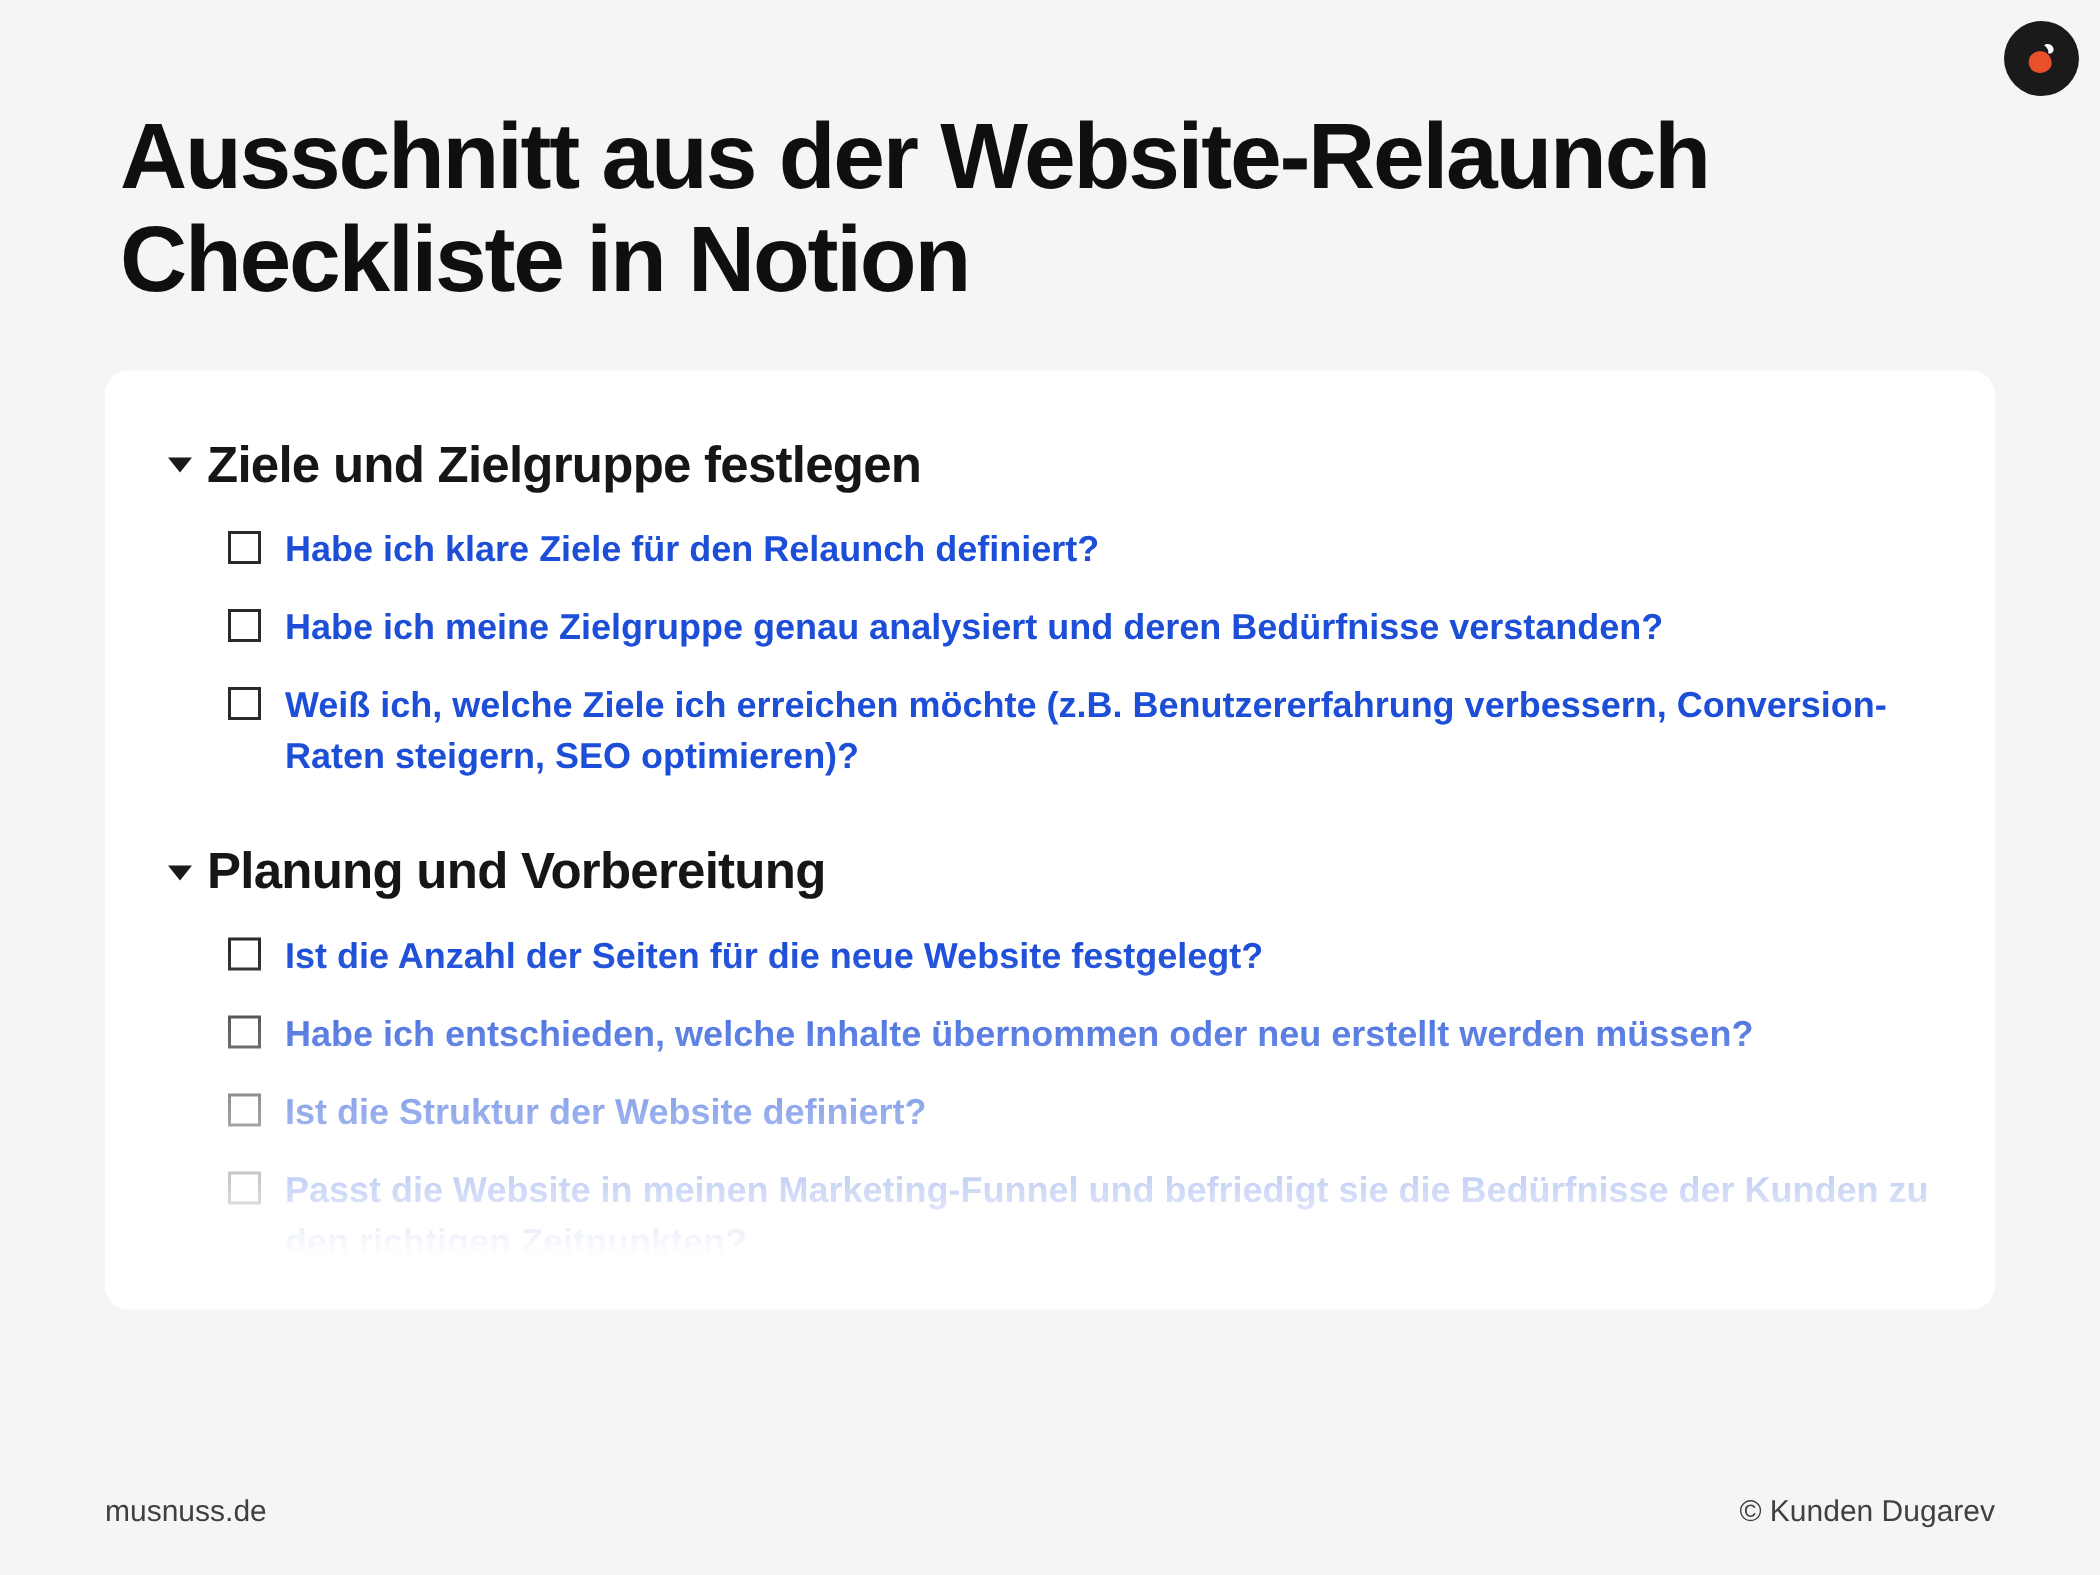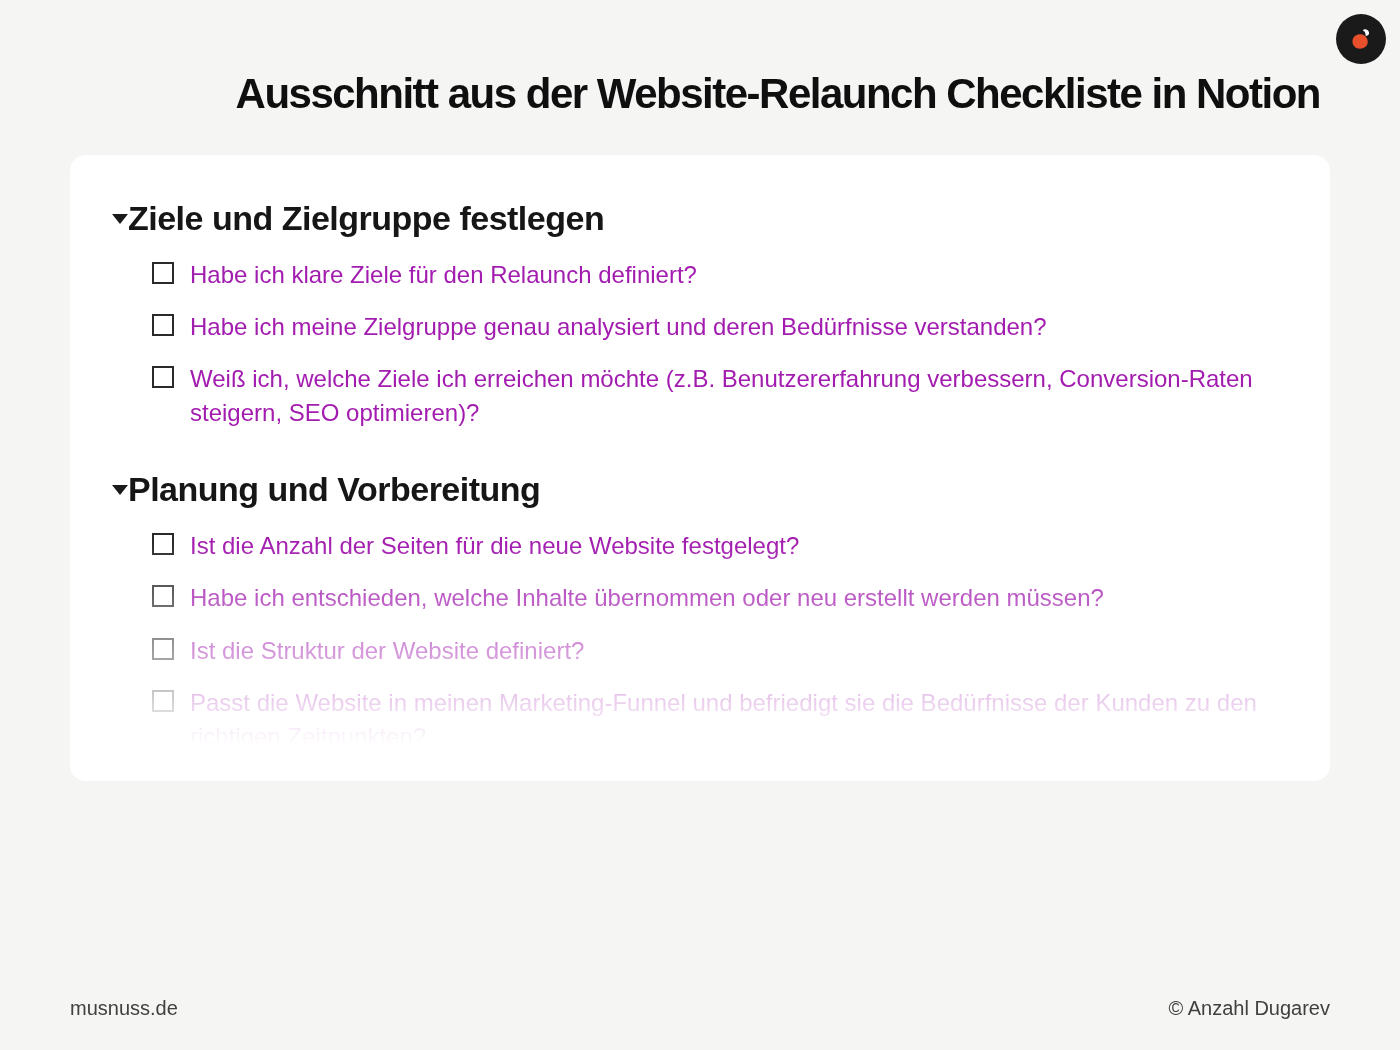"Ausschnitt aus der Website-Relaunch" .page-title { font-size: 42px -> 62px; text-align: right -> left }
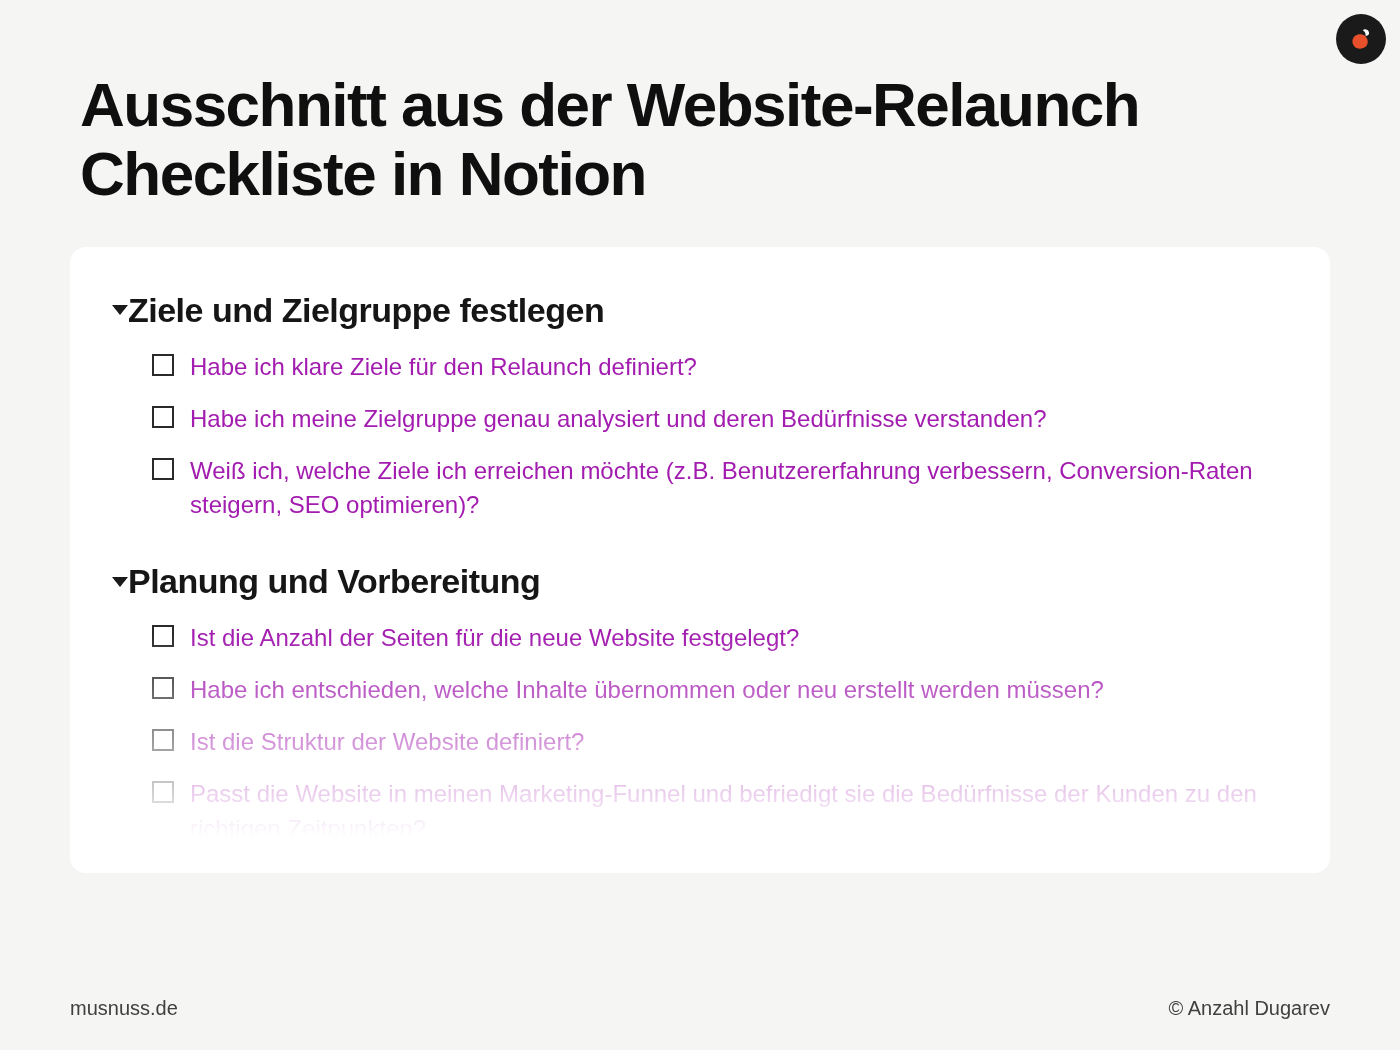"Ziele und Zielgruppe festlegen" .section-header { gap: none -> 10px }
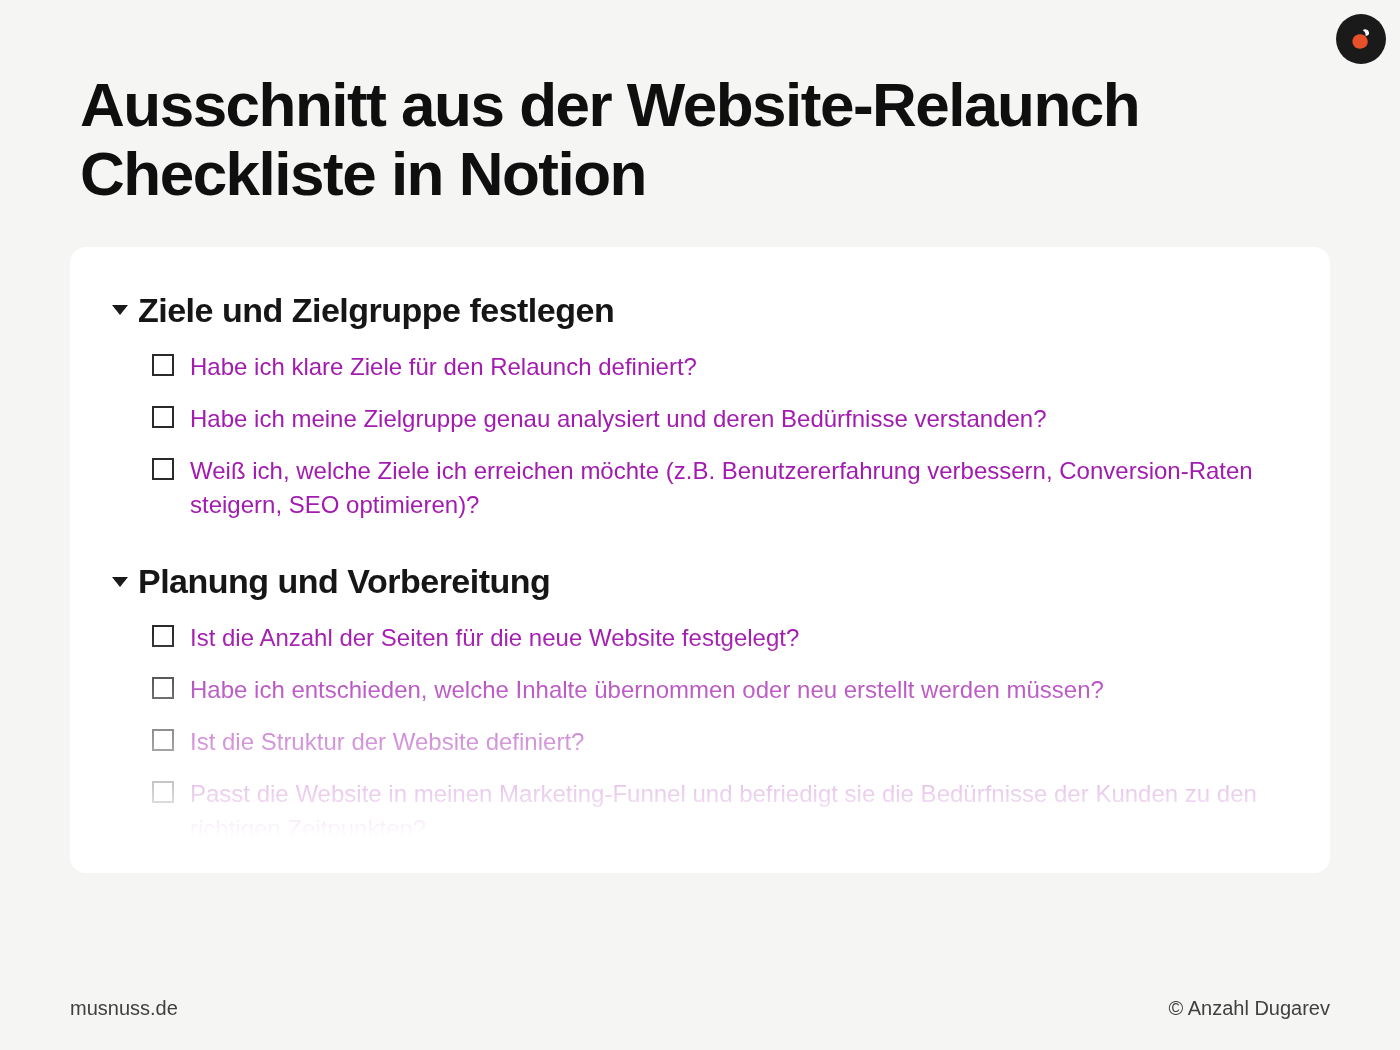"Habe ich klare Ziele für" .check-label { color: #a21caf -> #1d4ed8; font-weight: 400 -> 700 }
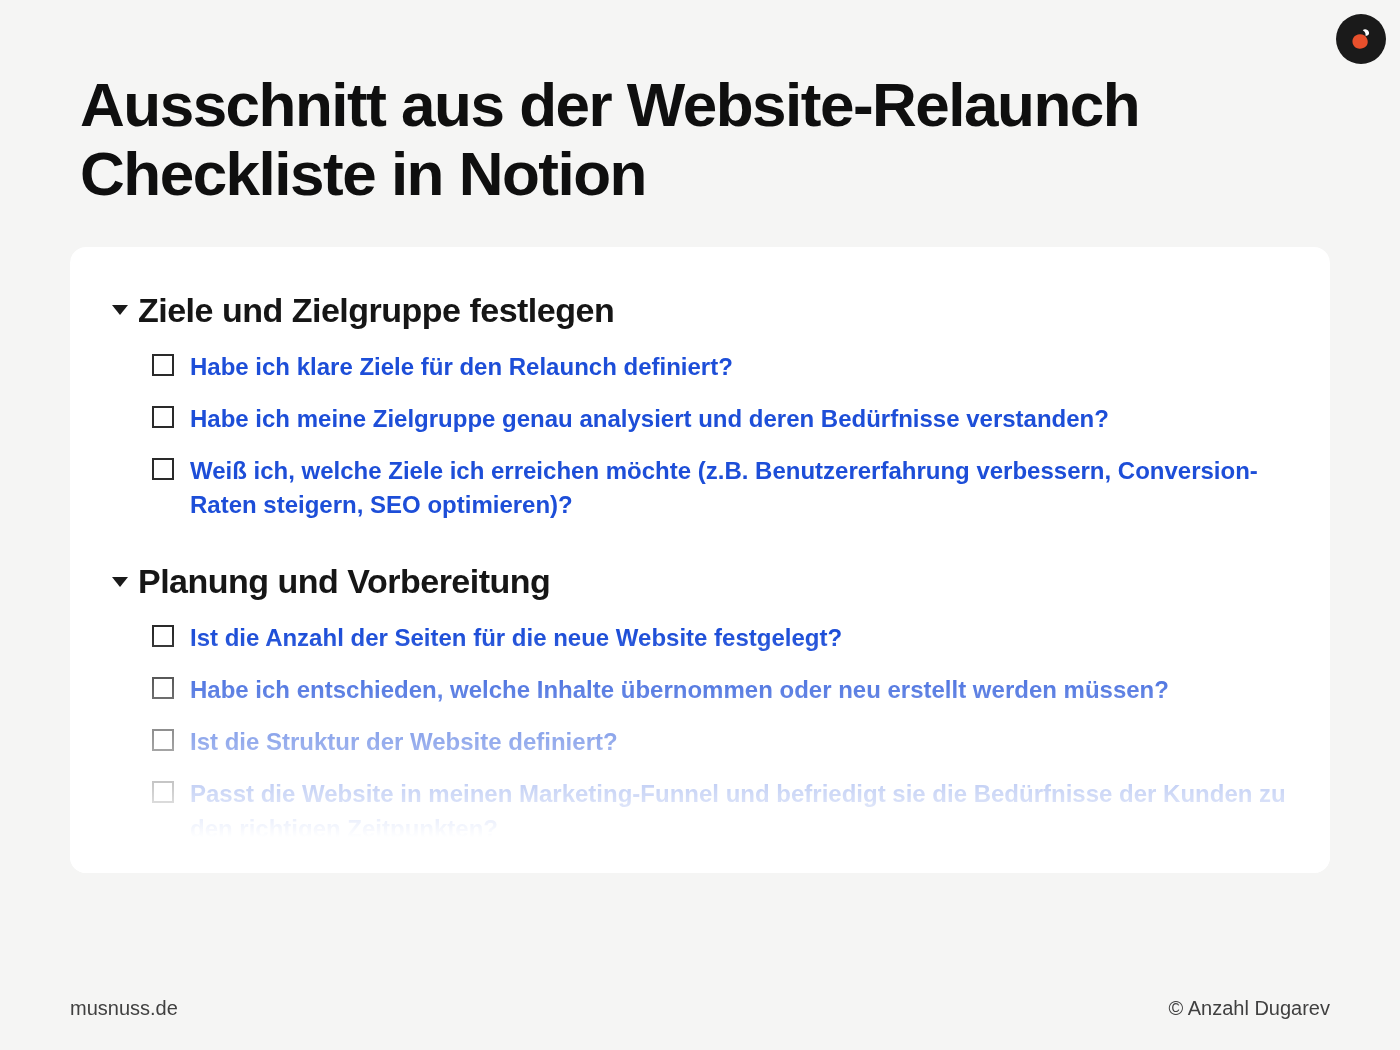"© Anzahl Dugarev" span { text: Anzahl -> Kunden }
